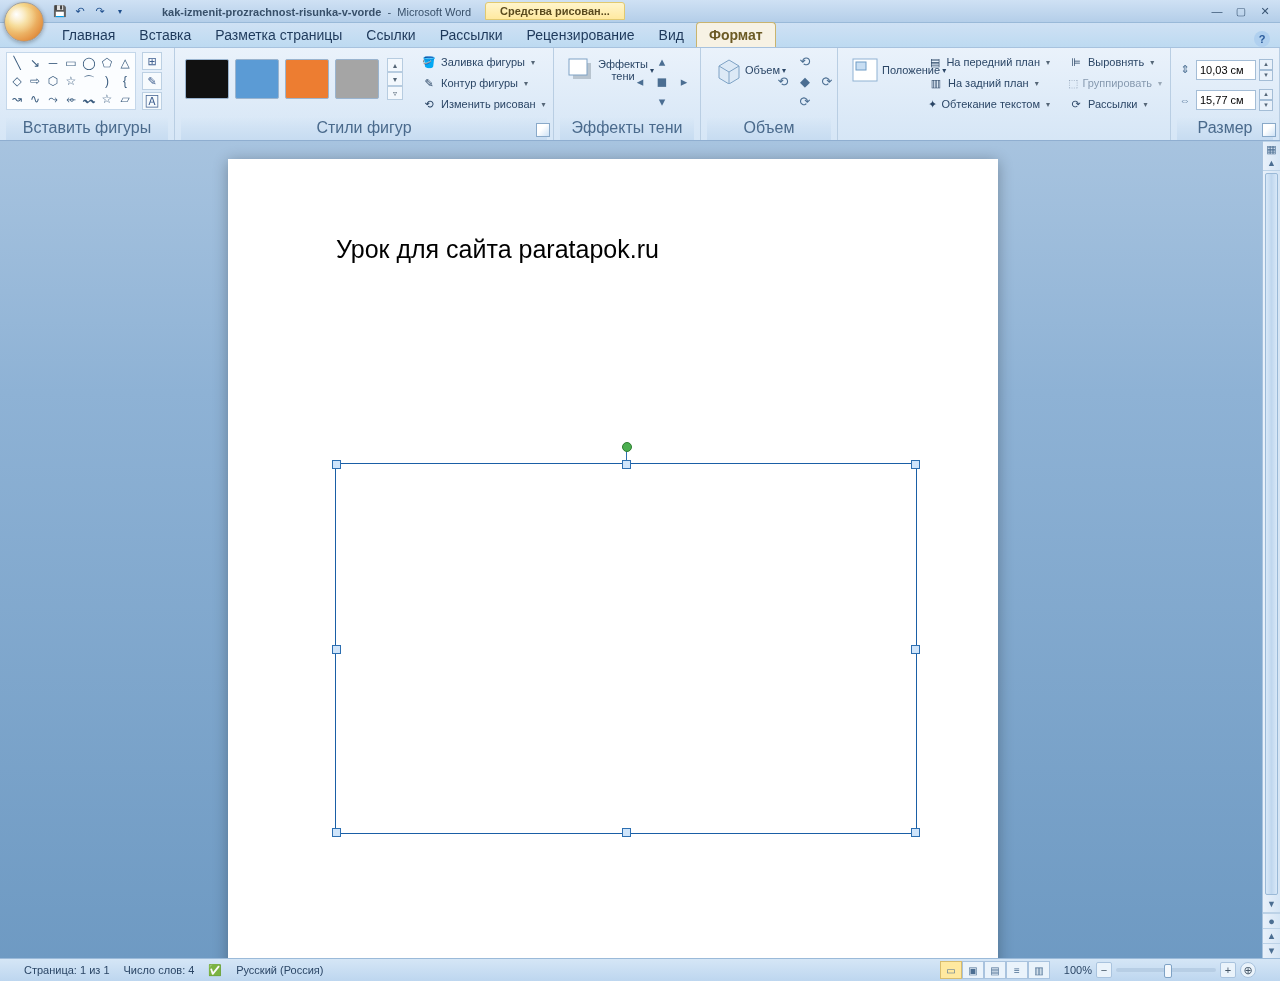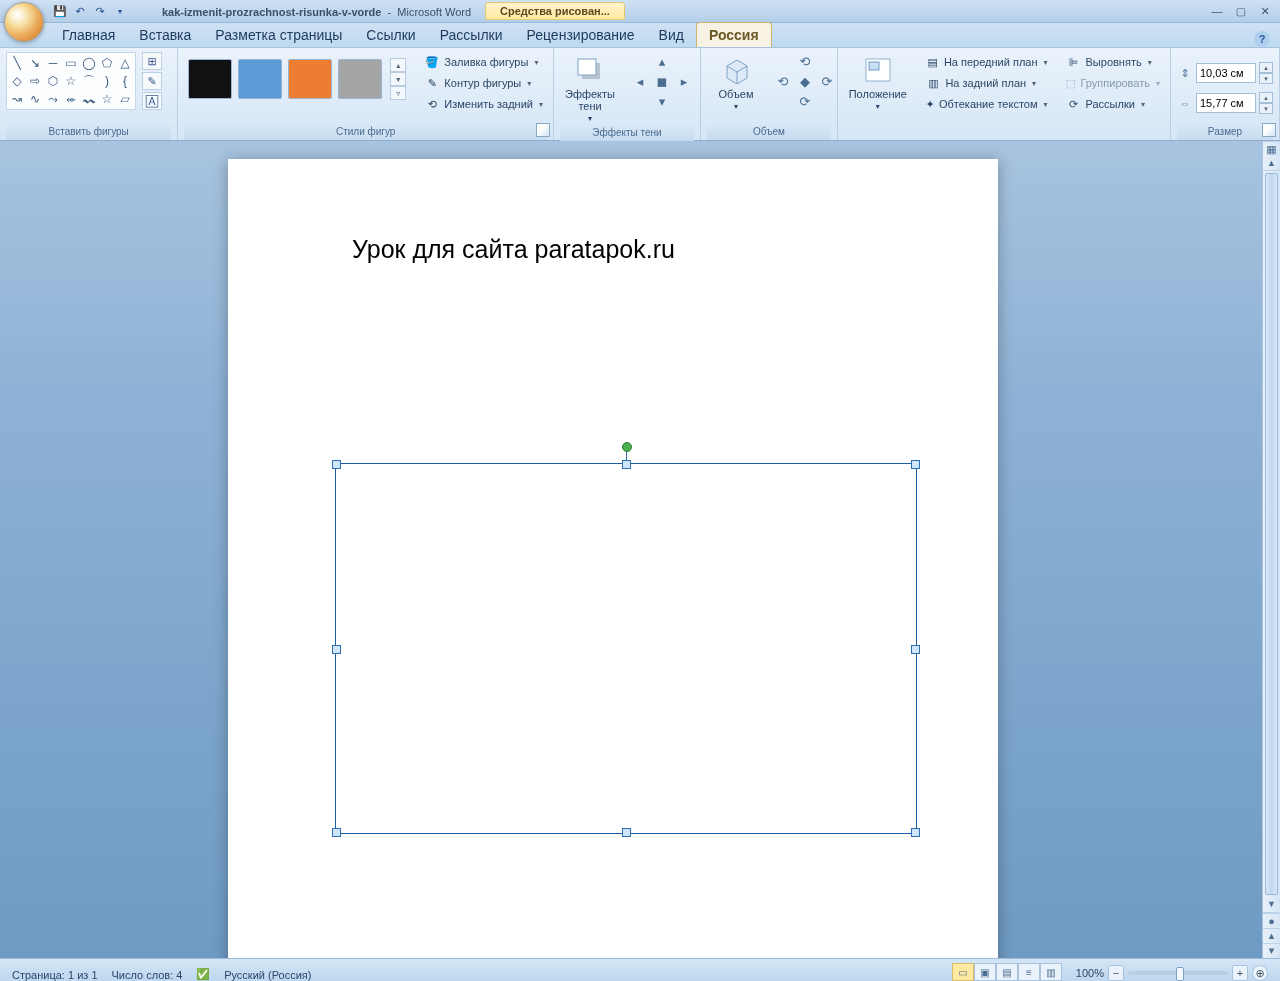"Россия" div.tab { text: Россия -> Формат }
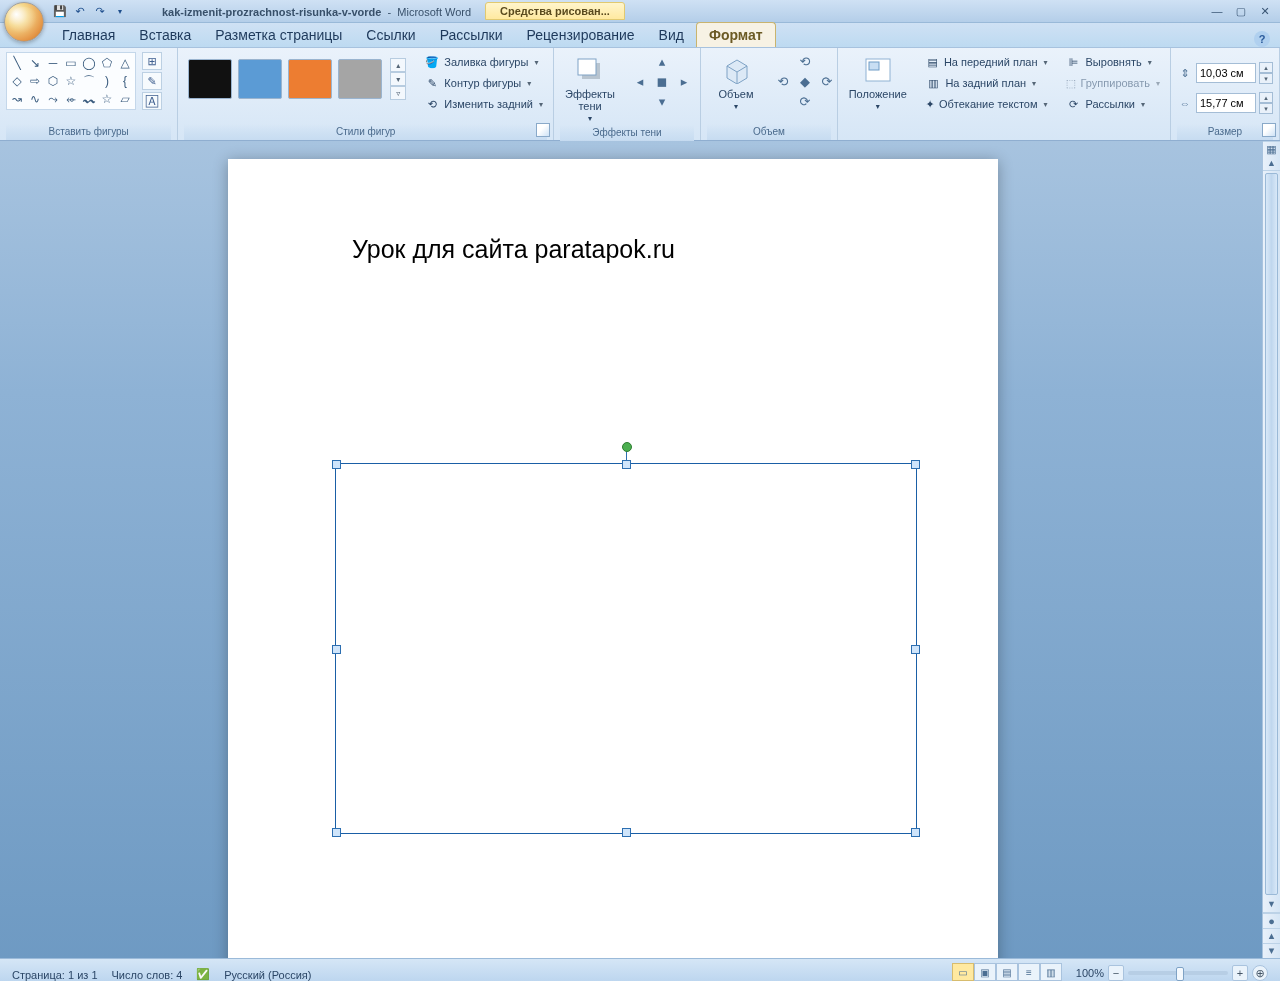"Эффекты" .bigbtn { flex-direction: column -> row }
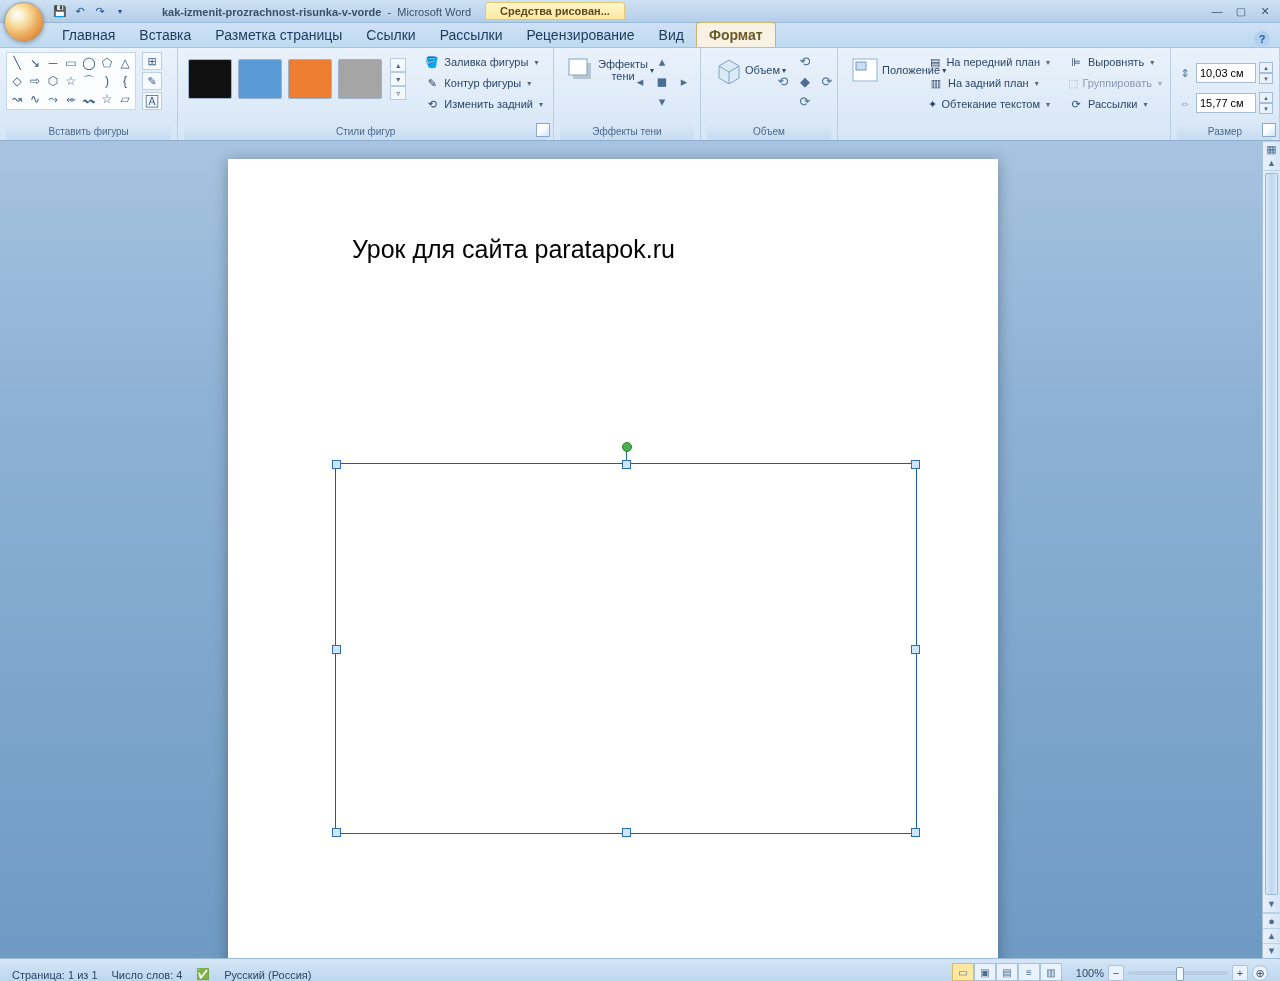"Изменить задний" span { text: задний -> рисован }
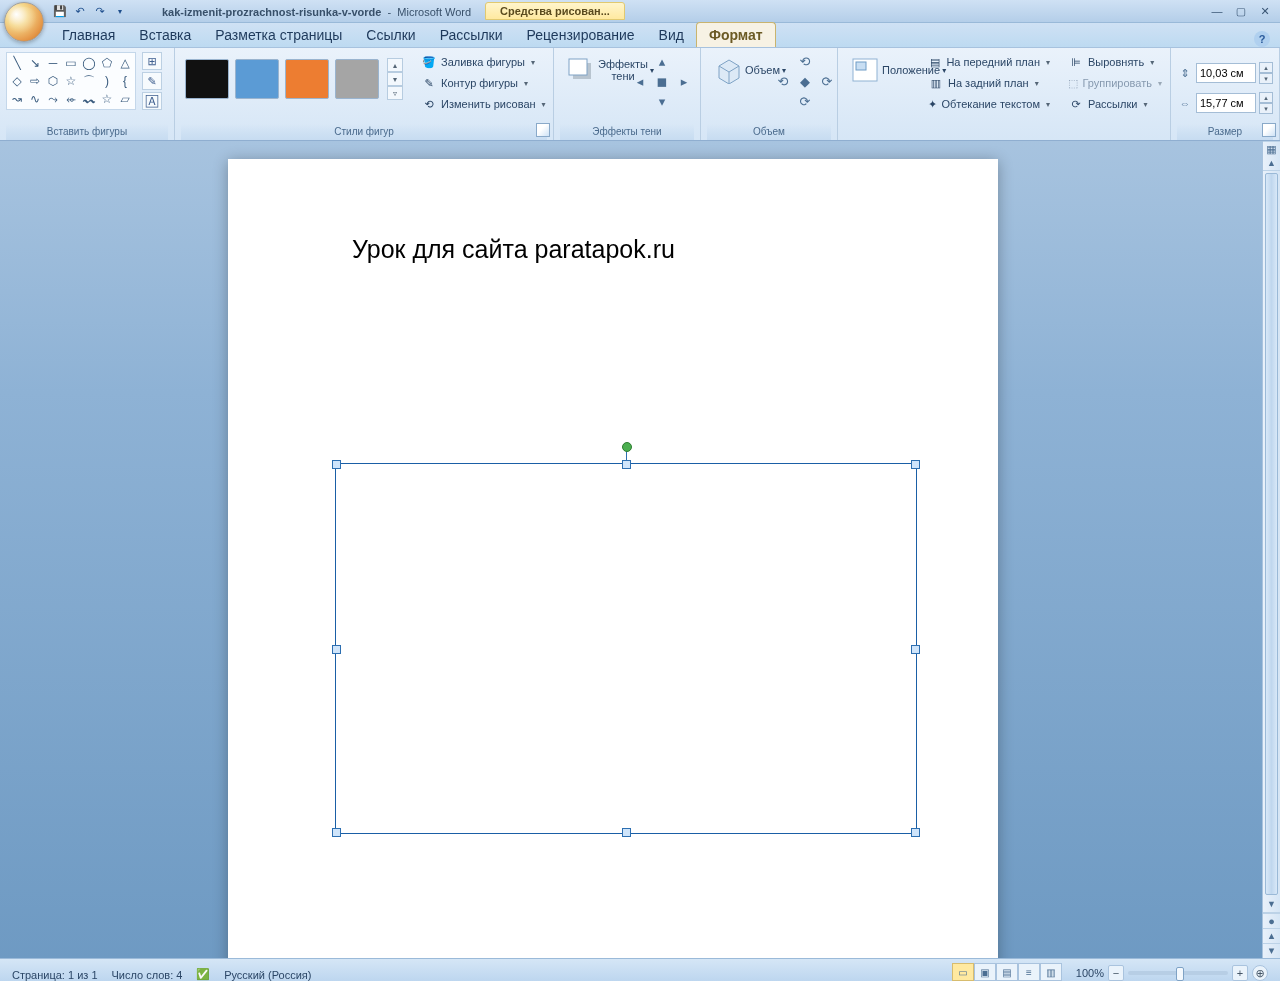"Вставить фигуры" .group-label { font-size: 10px -> 16px }
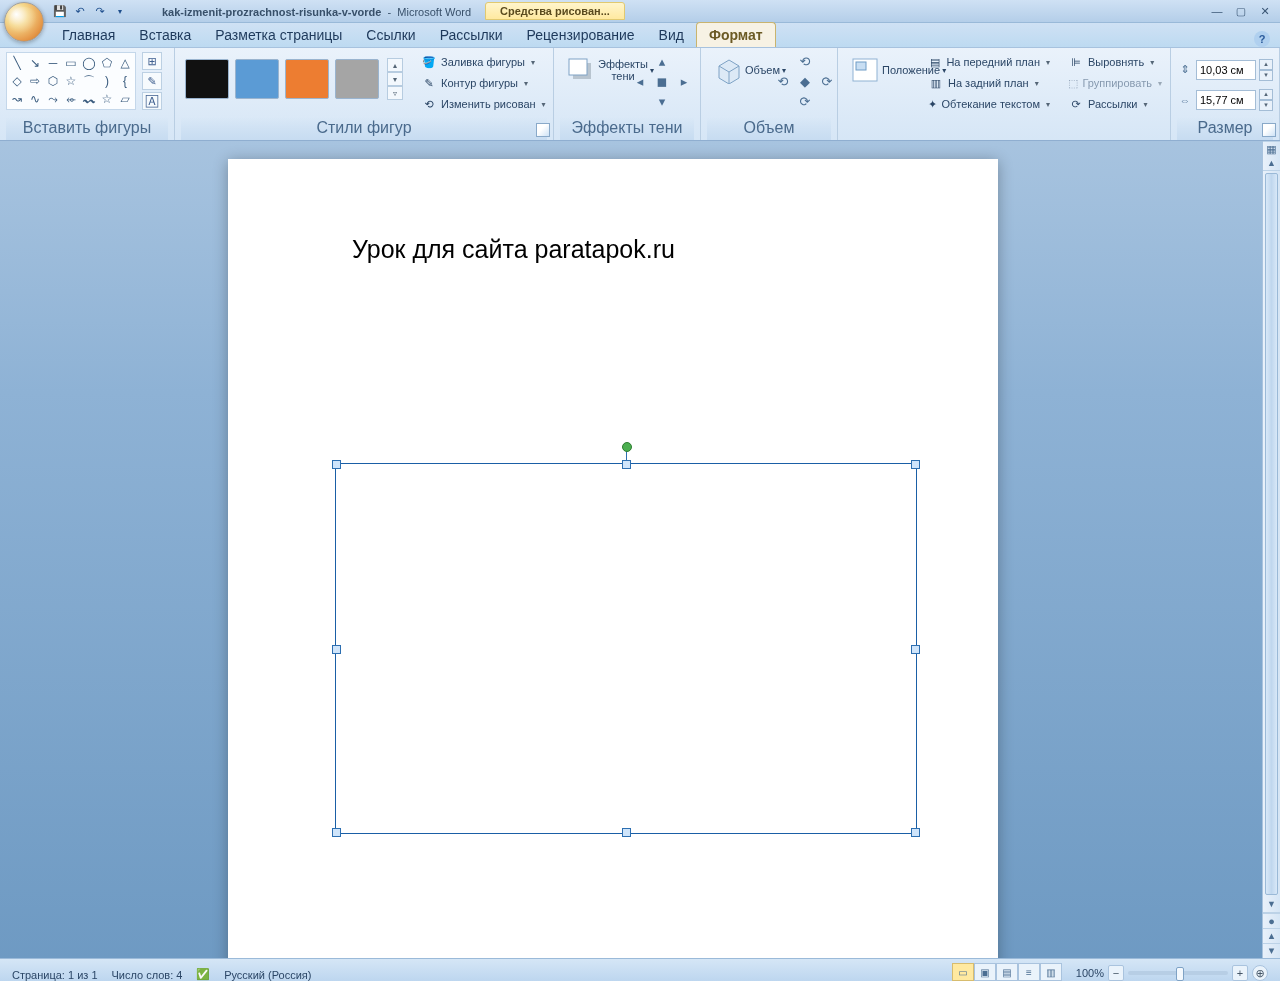"Урок для сайта paratapok.ru" .page .doc-text { left: 124px -> 108px }
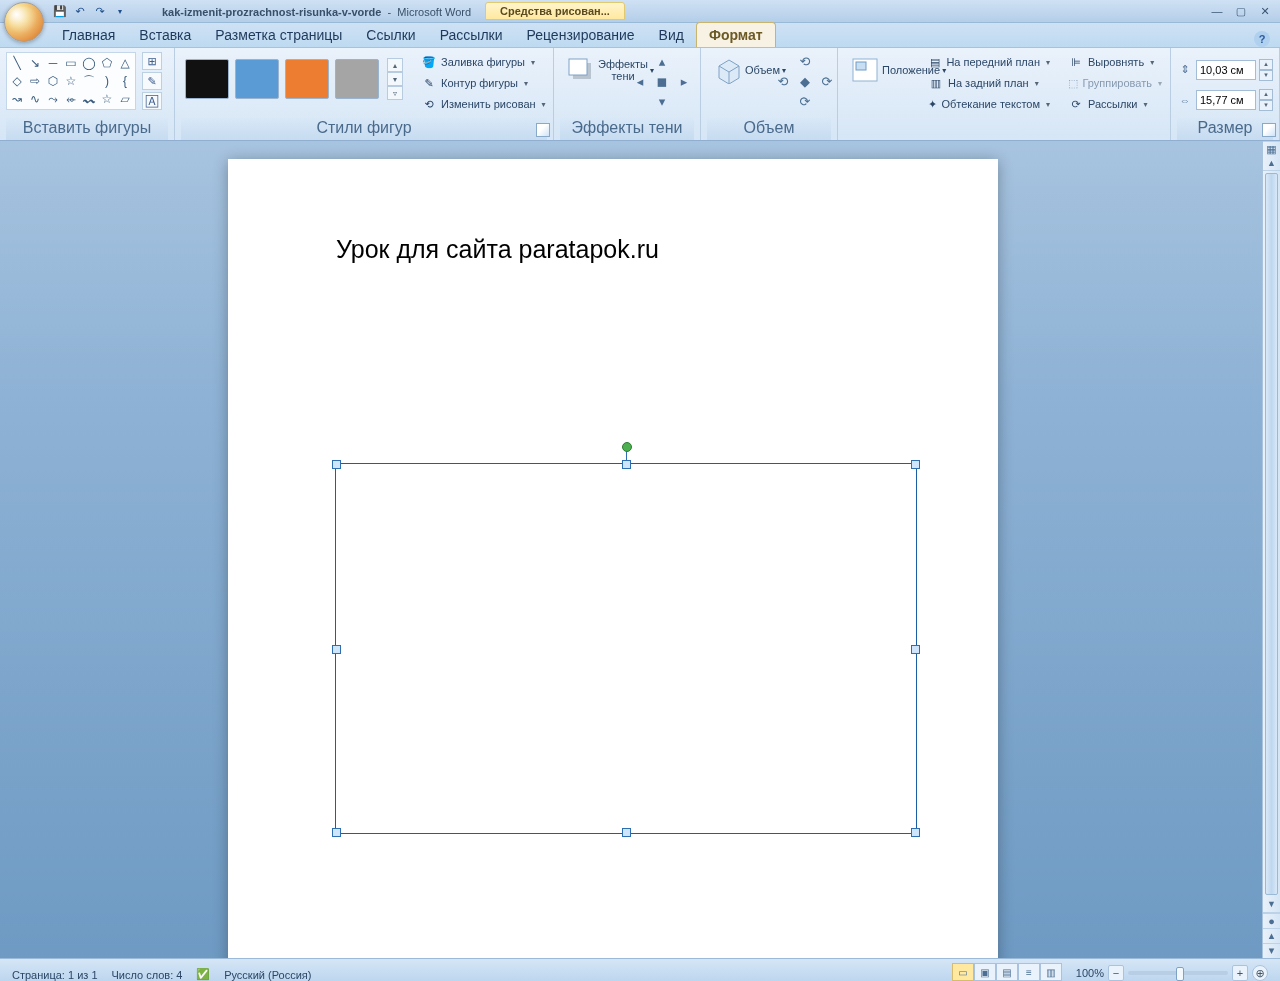"Страница: 1 из 1" .status { align-items: flex-end -> center; padding: 0 12px -> 0 24px }
